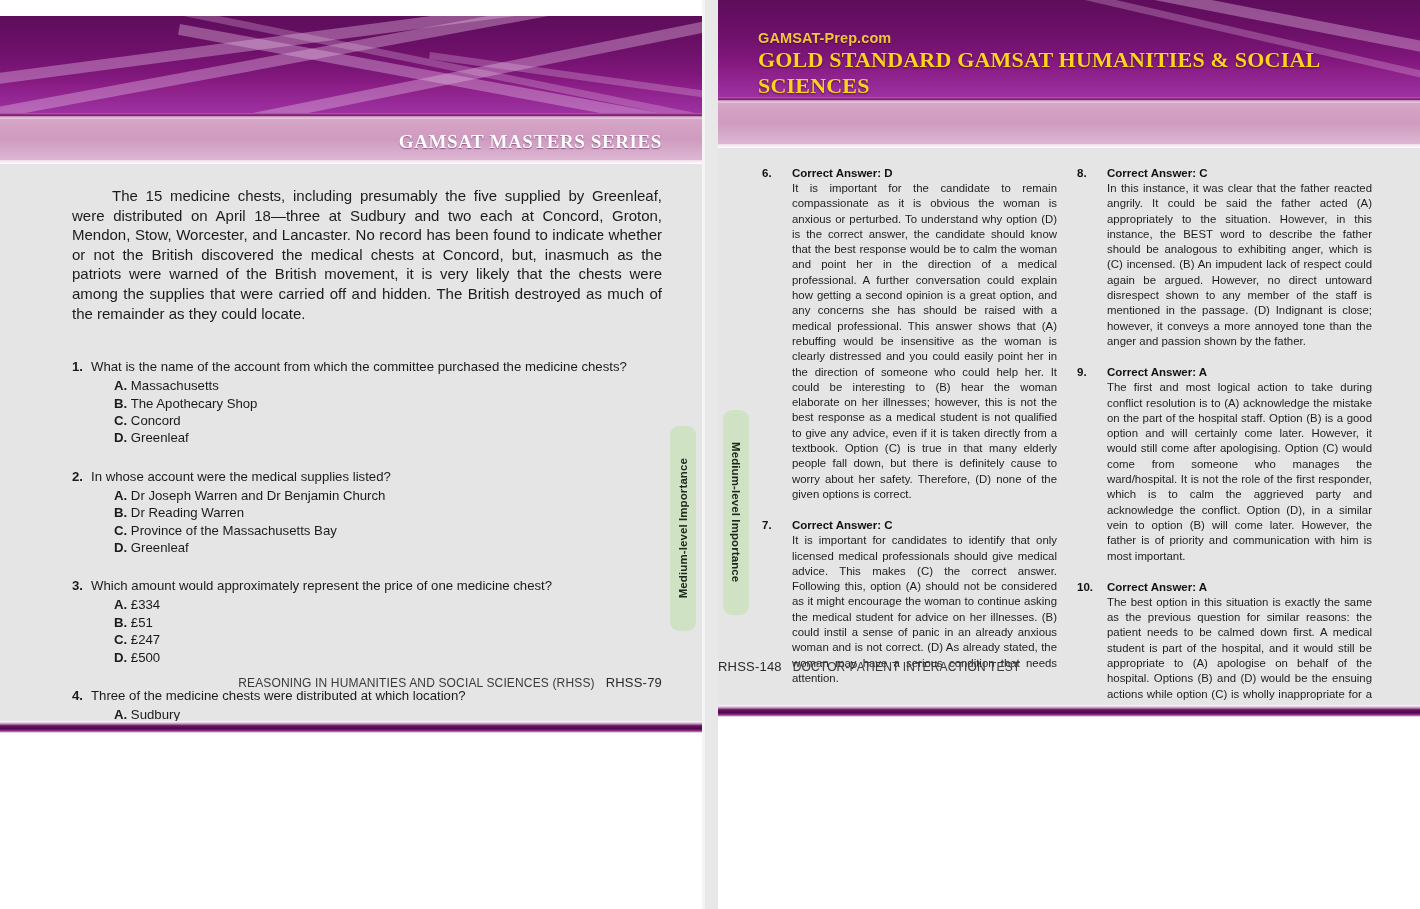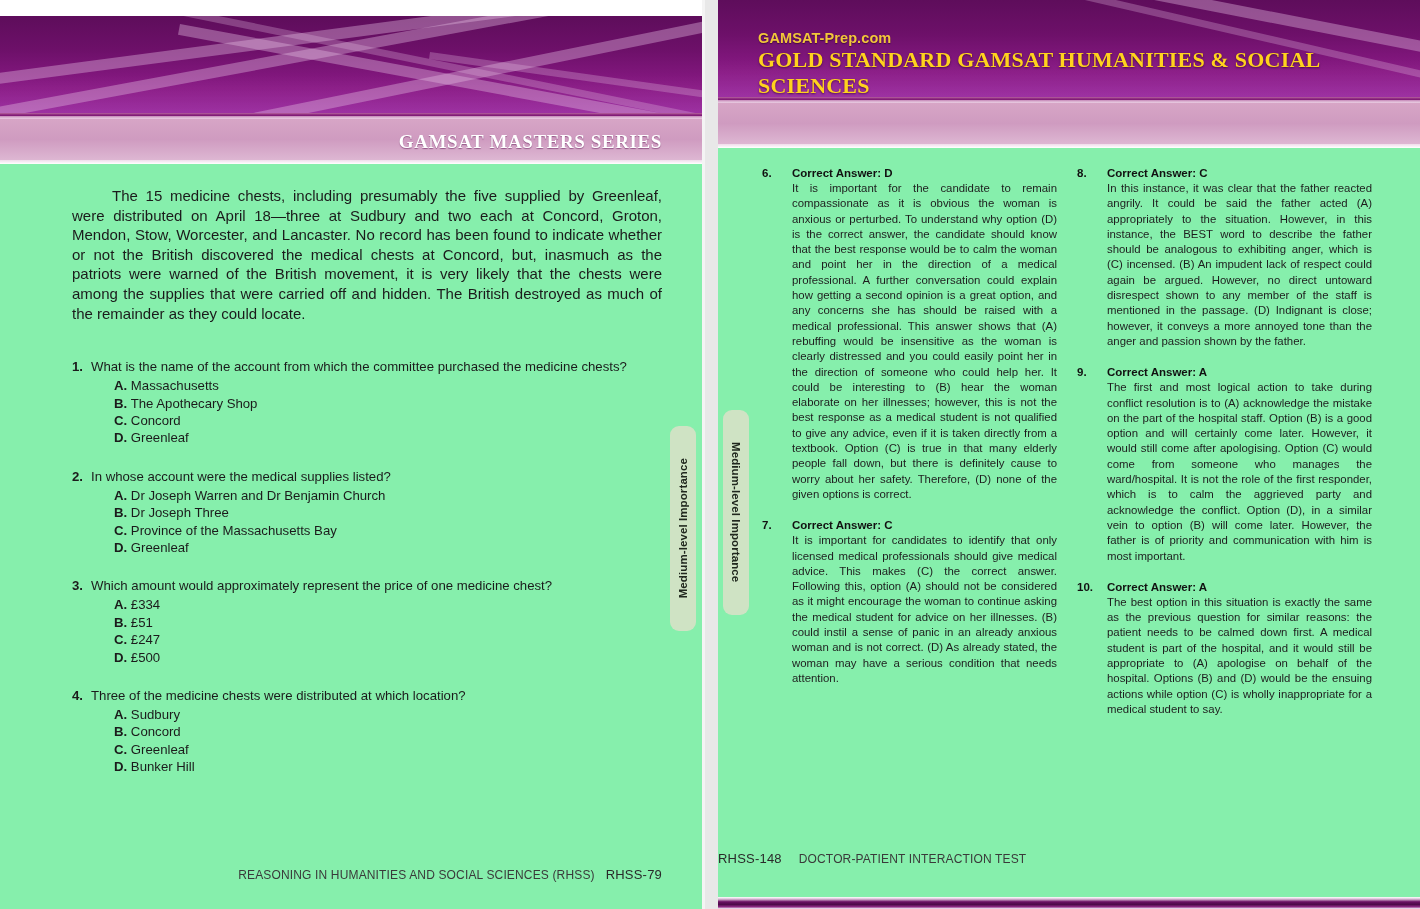"GAMSAT-Prep.com" .page { background: #86efac -> #e5e5e5; height: 909px -> 717px }
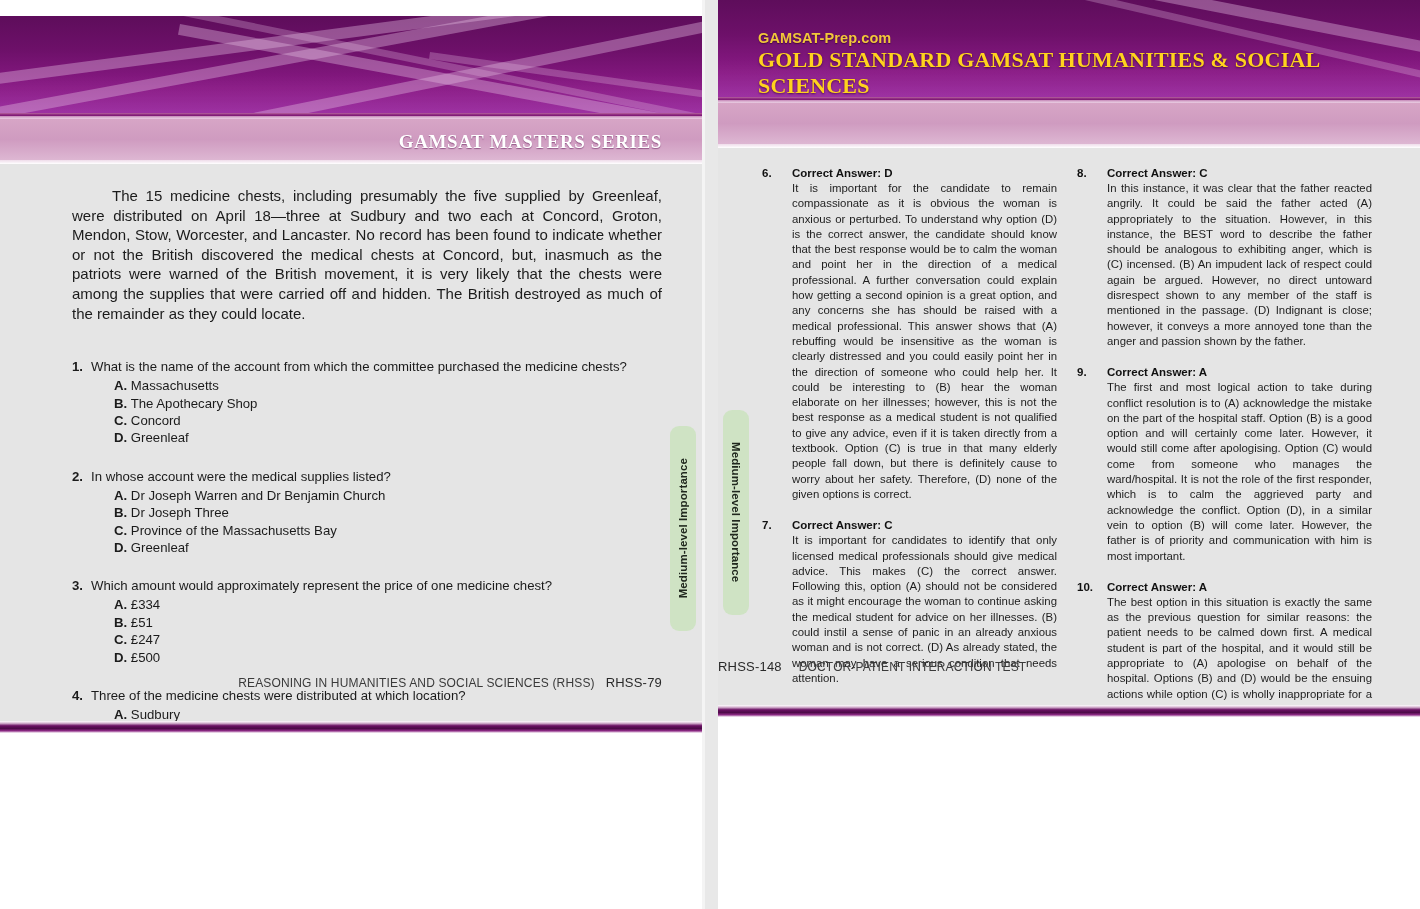"Dr Joseph Three" span { text: Joseph Three -> Reading Warren }
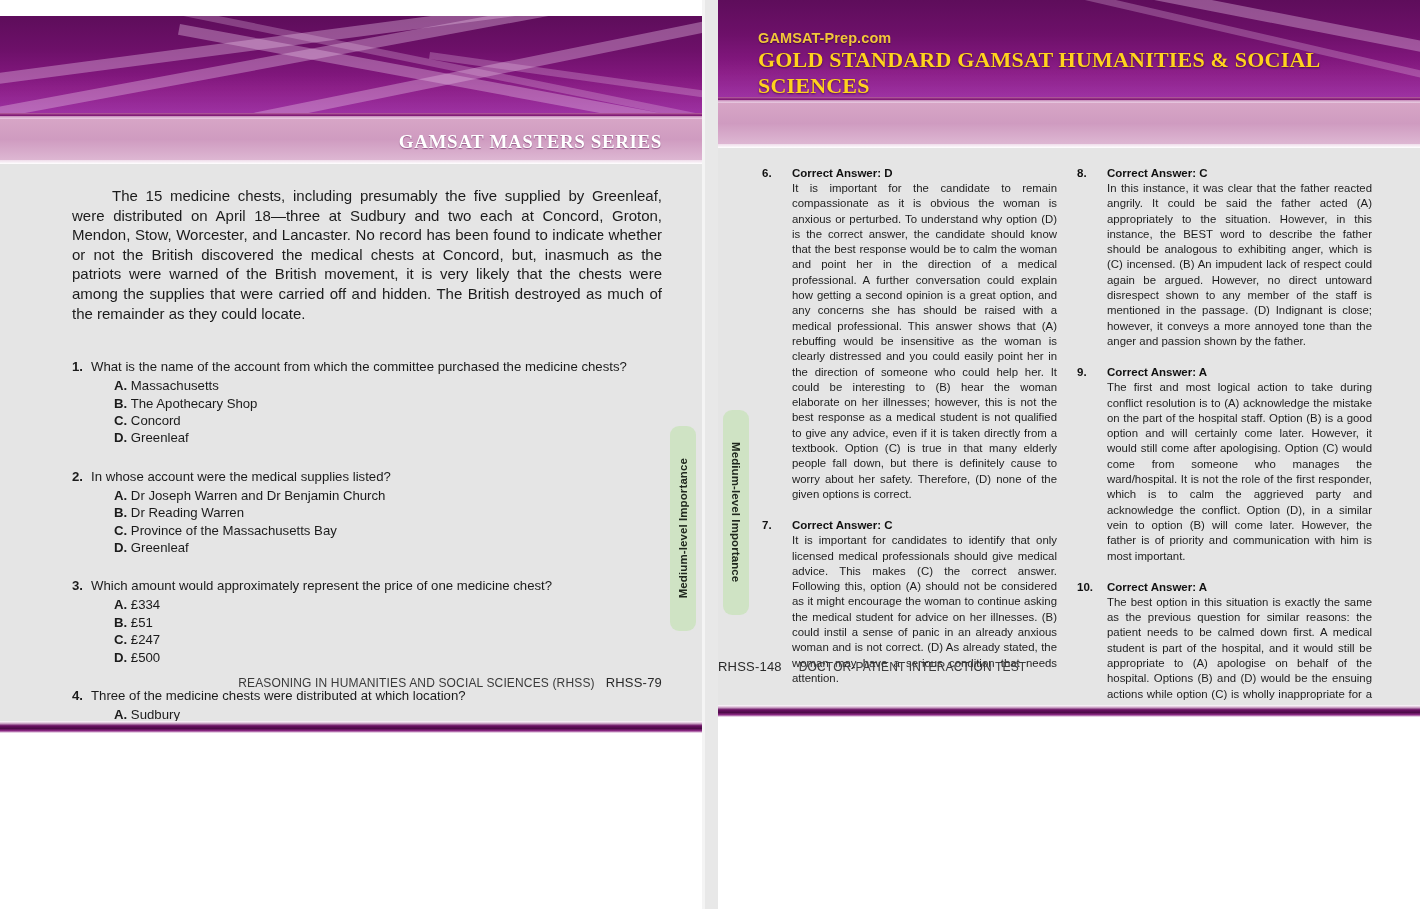"RHSS-148" .footer-right .footer-inner { gap: 17px -> 11px }
